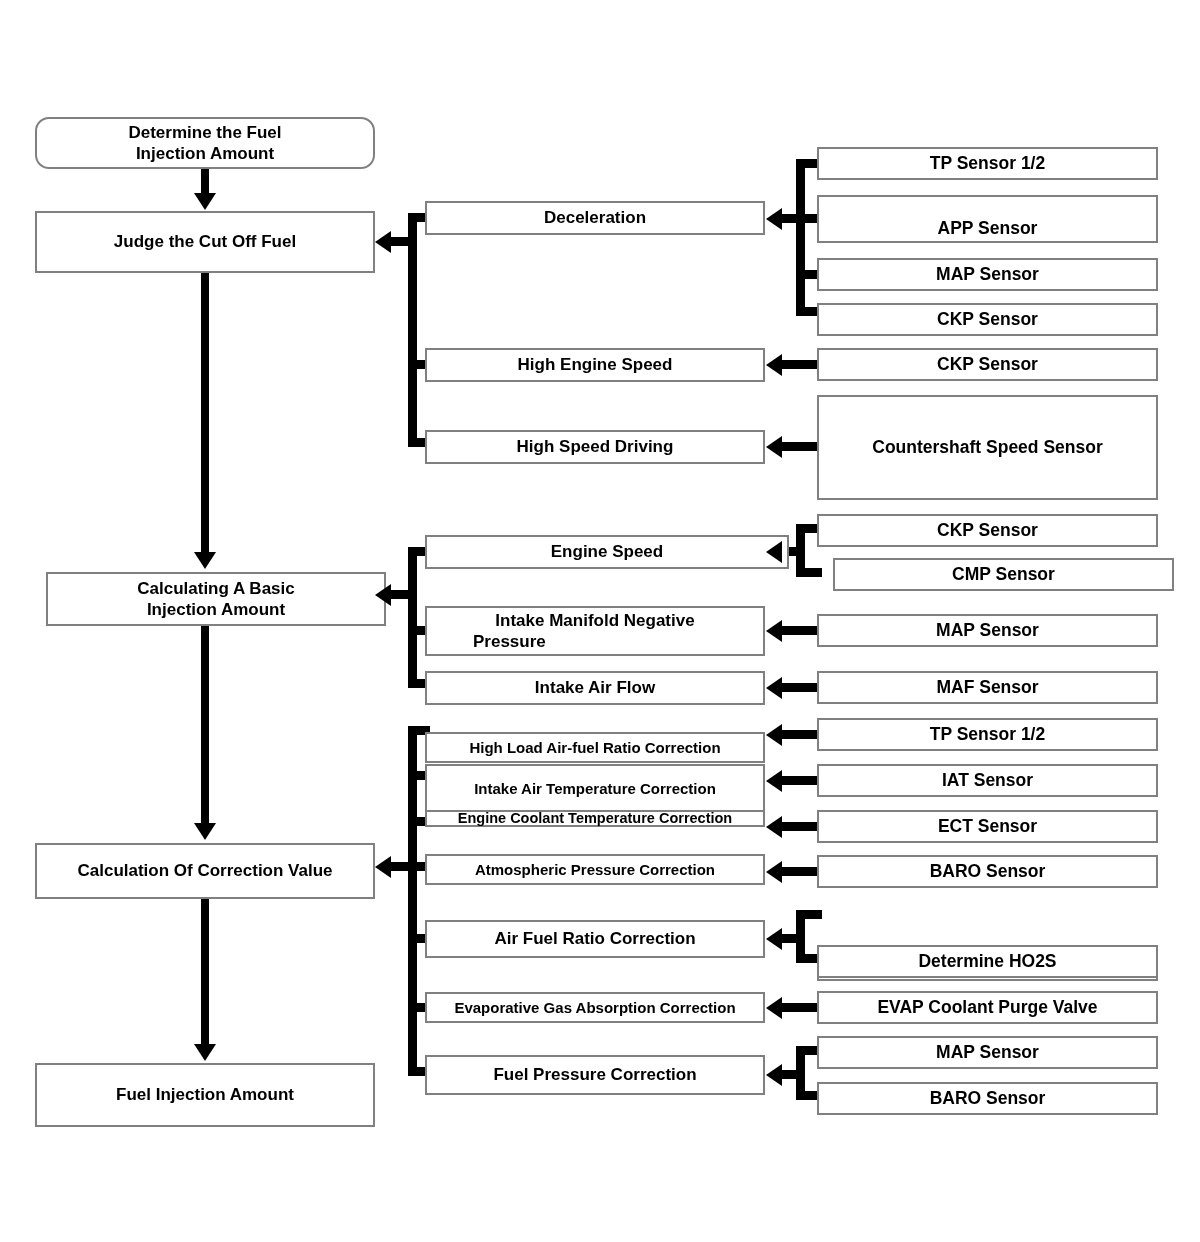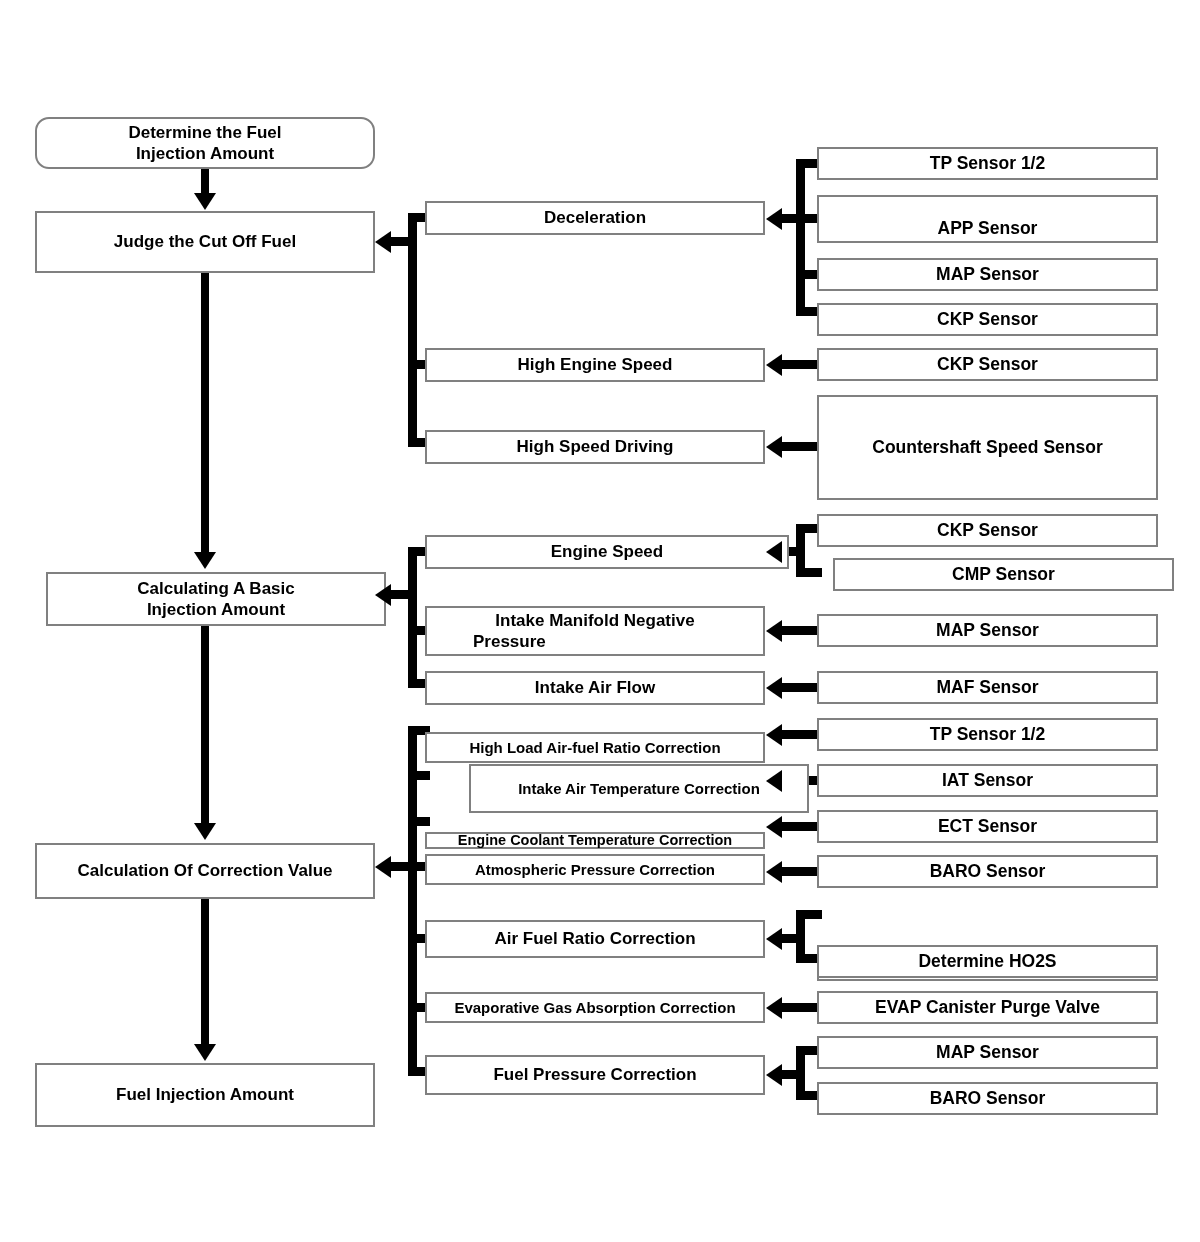"Intake Air Temperature Correction" div.node { margin-left: 44px -> none }
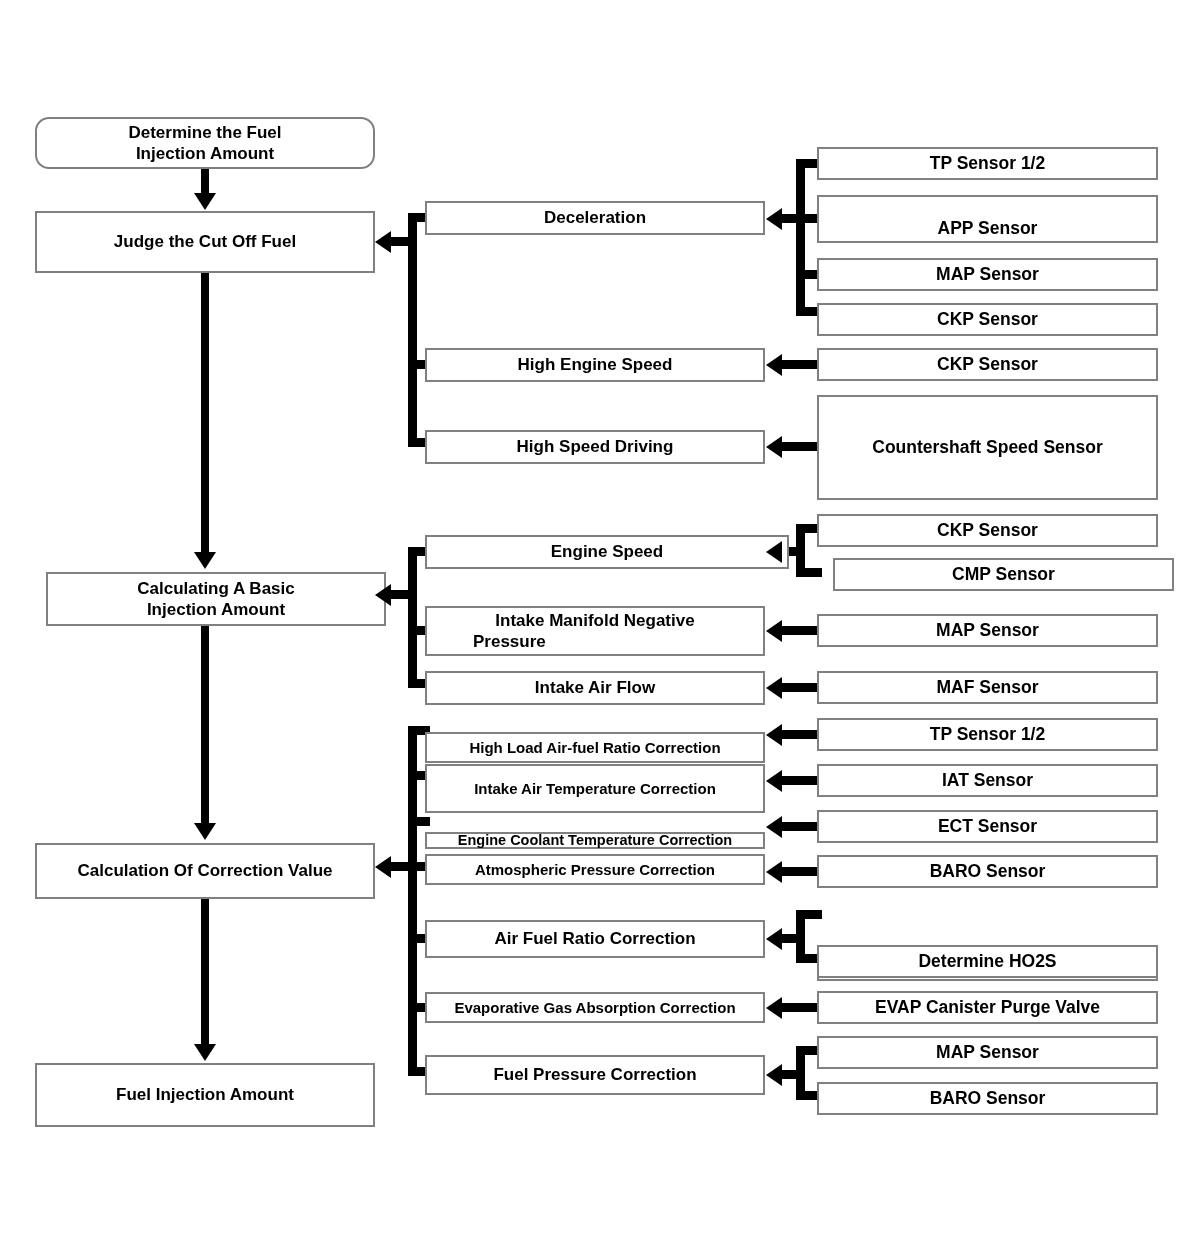"Engine Coolant Temperature Correction" div.node { top: 832px -> 810px }
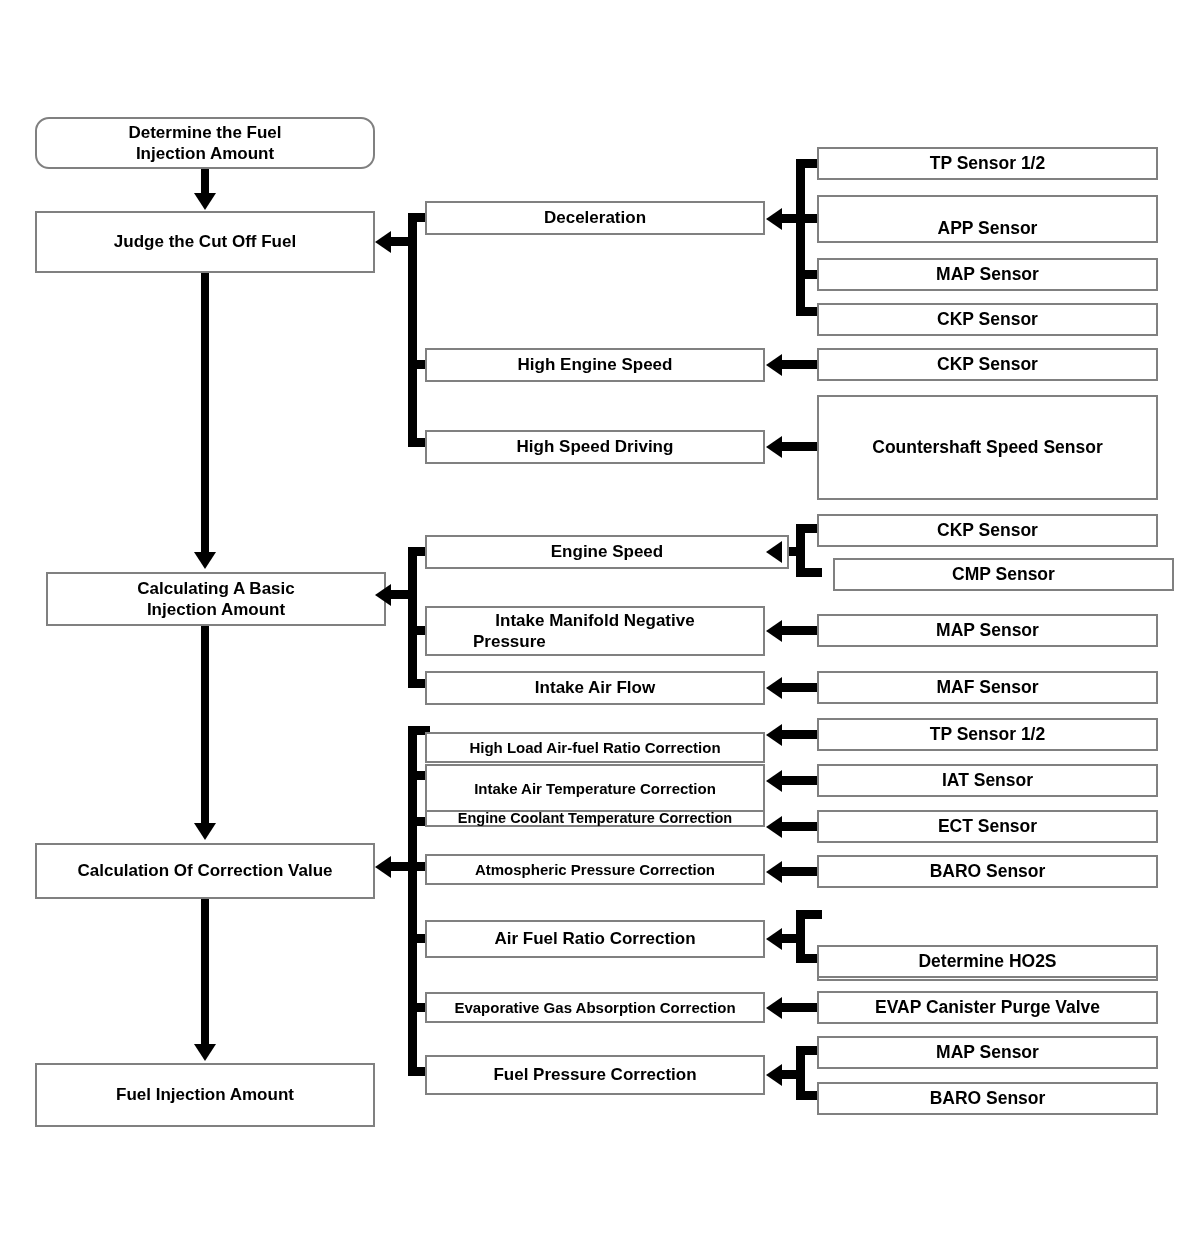"EVAP Canister Purge Valve" span { text: Canister -> Coolant }
